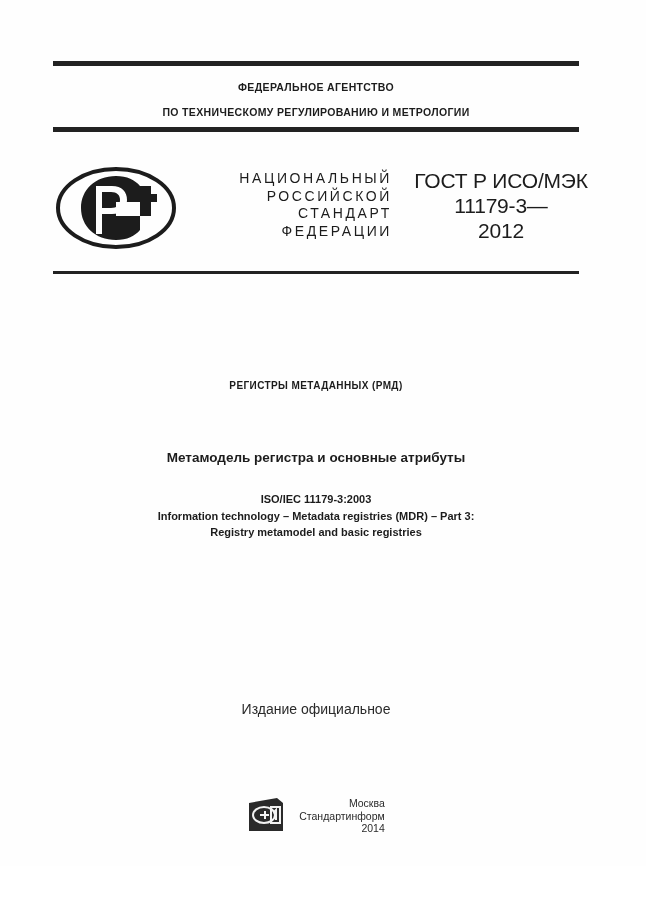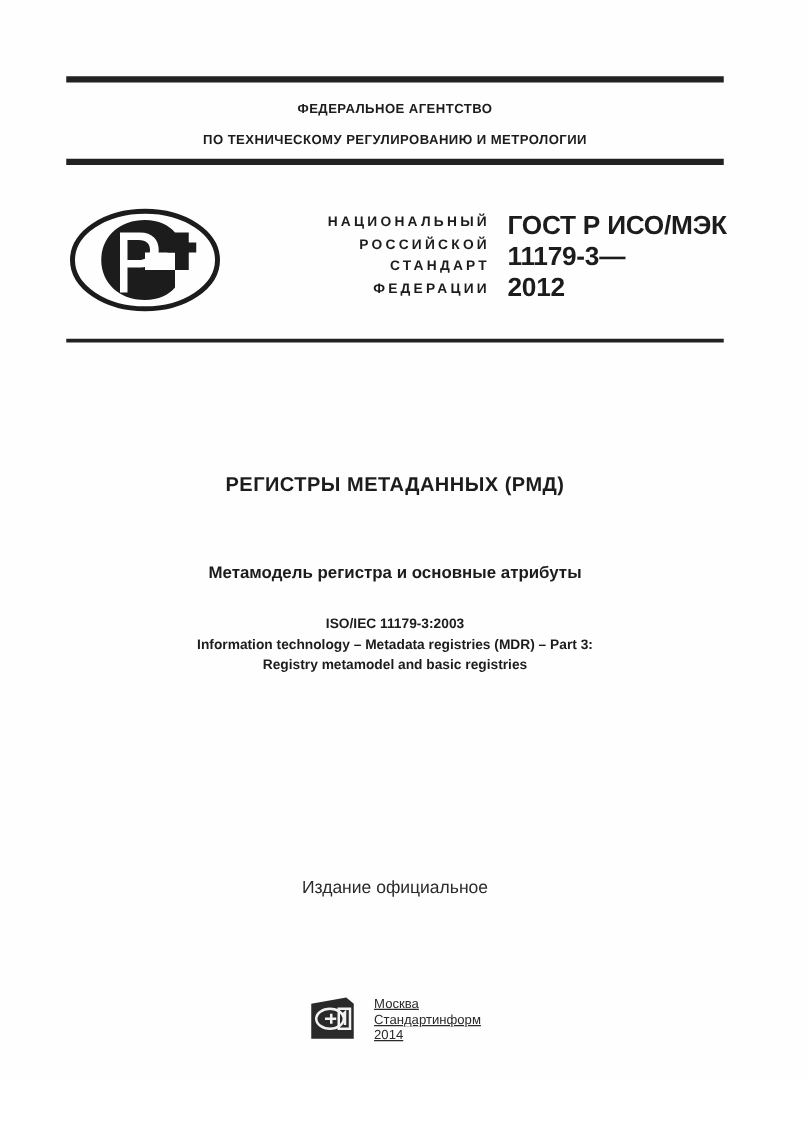"НАЦИОНАЛЬНЫЙ" .std-words { font-size: 11px -> 14px; font-weight: bold -> normal }
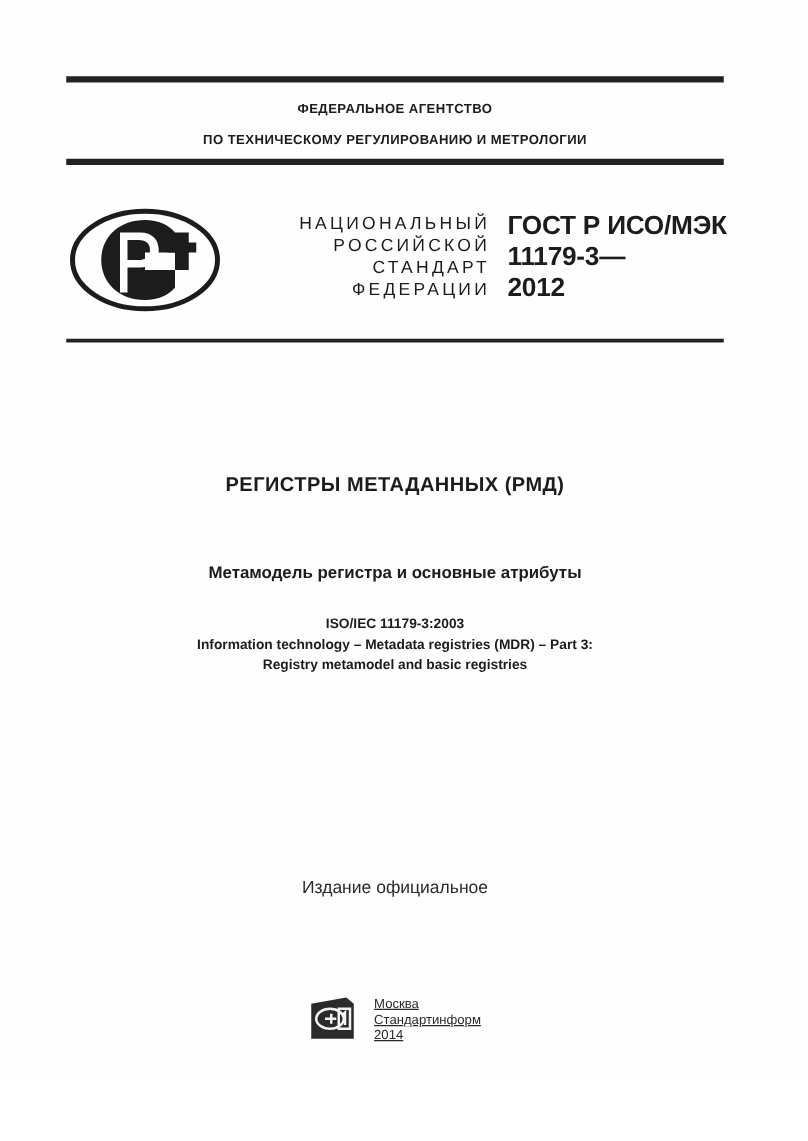"ГОСТ Р ИСО/МЭК" .gost-number { font-weight: bold -> normal; text-align: left -> center }
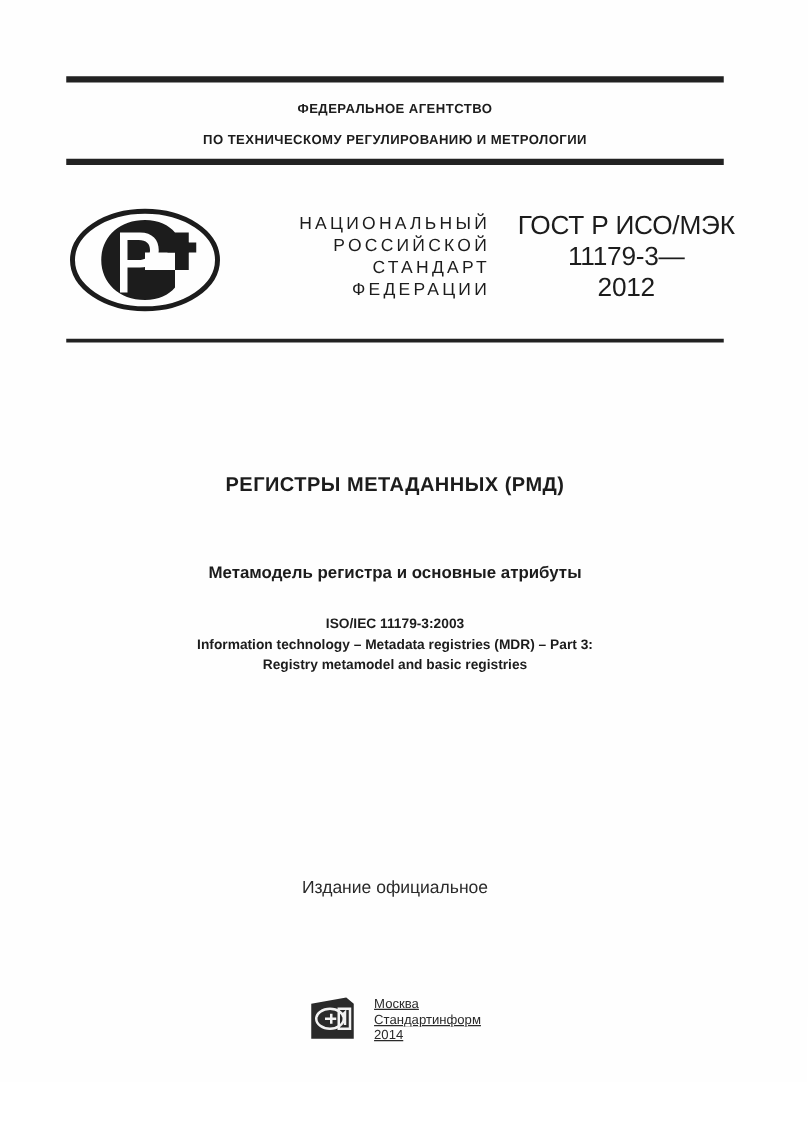"РЕГИСТРЫ МЕТАДАННЫХ (РМД)" .t-main { font-size: 16px -> 10px }
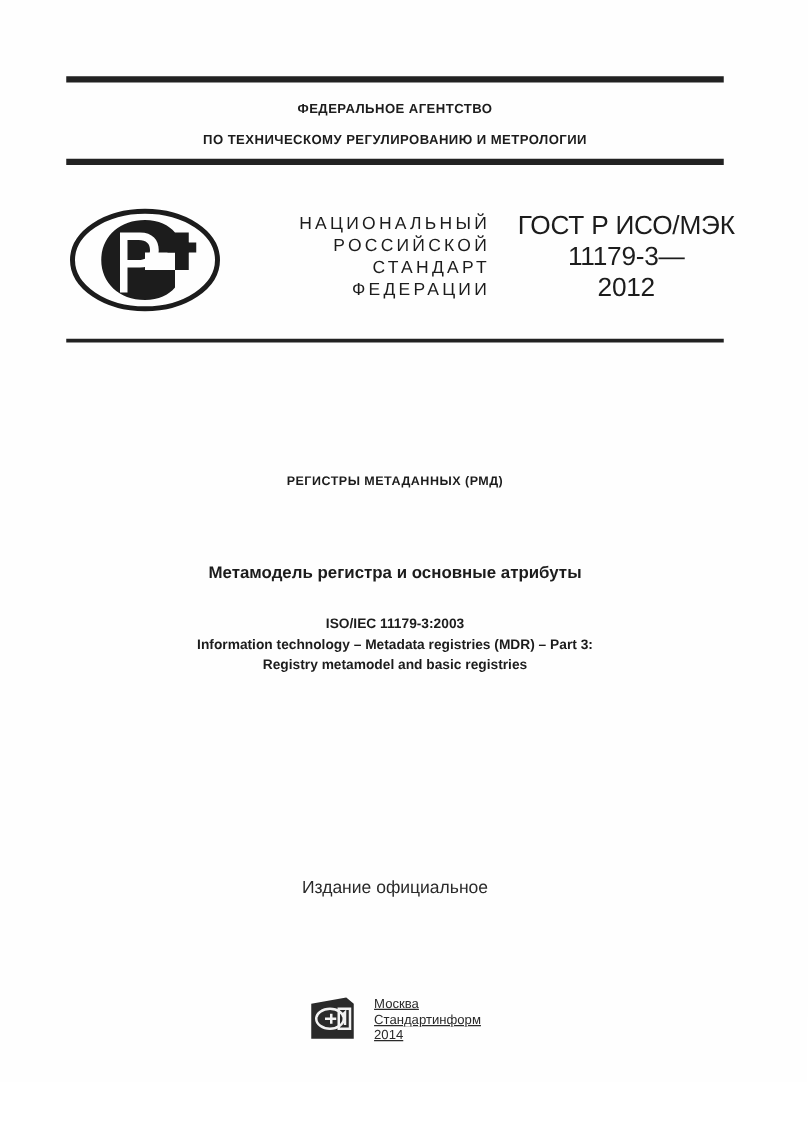"Москва" .pub-text { text-align: left -> right; text-decoration: underline -> none }
